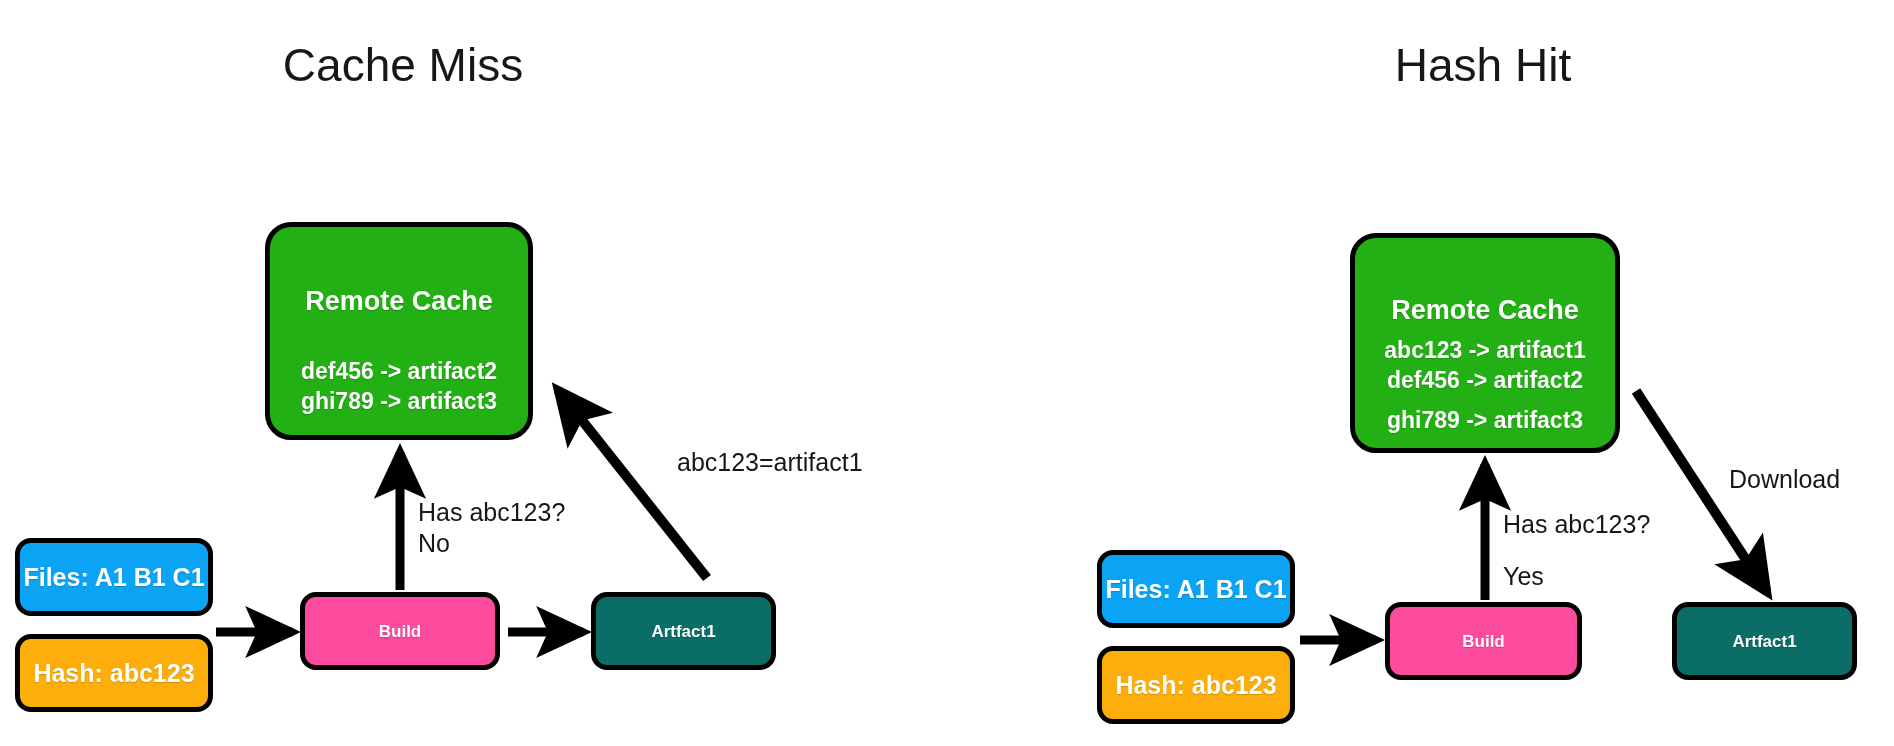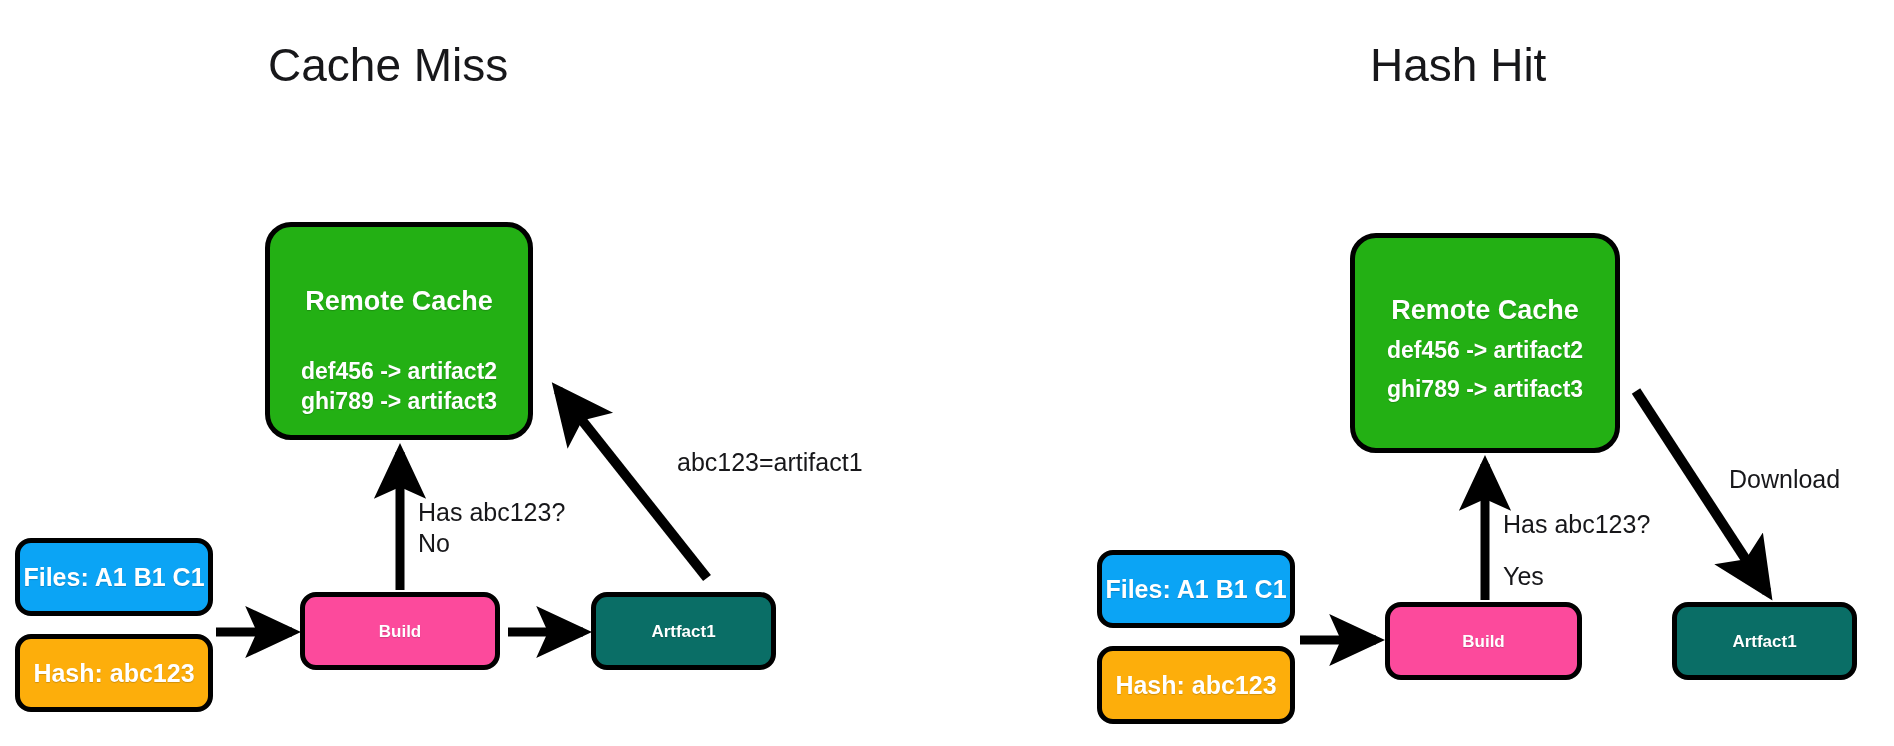"Cache Miss" .panel-title { text-align: none -> center }
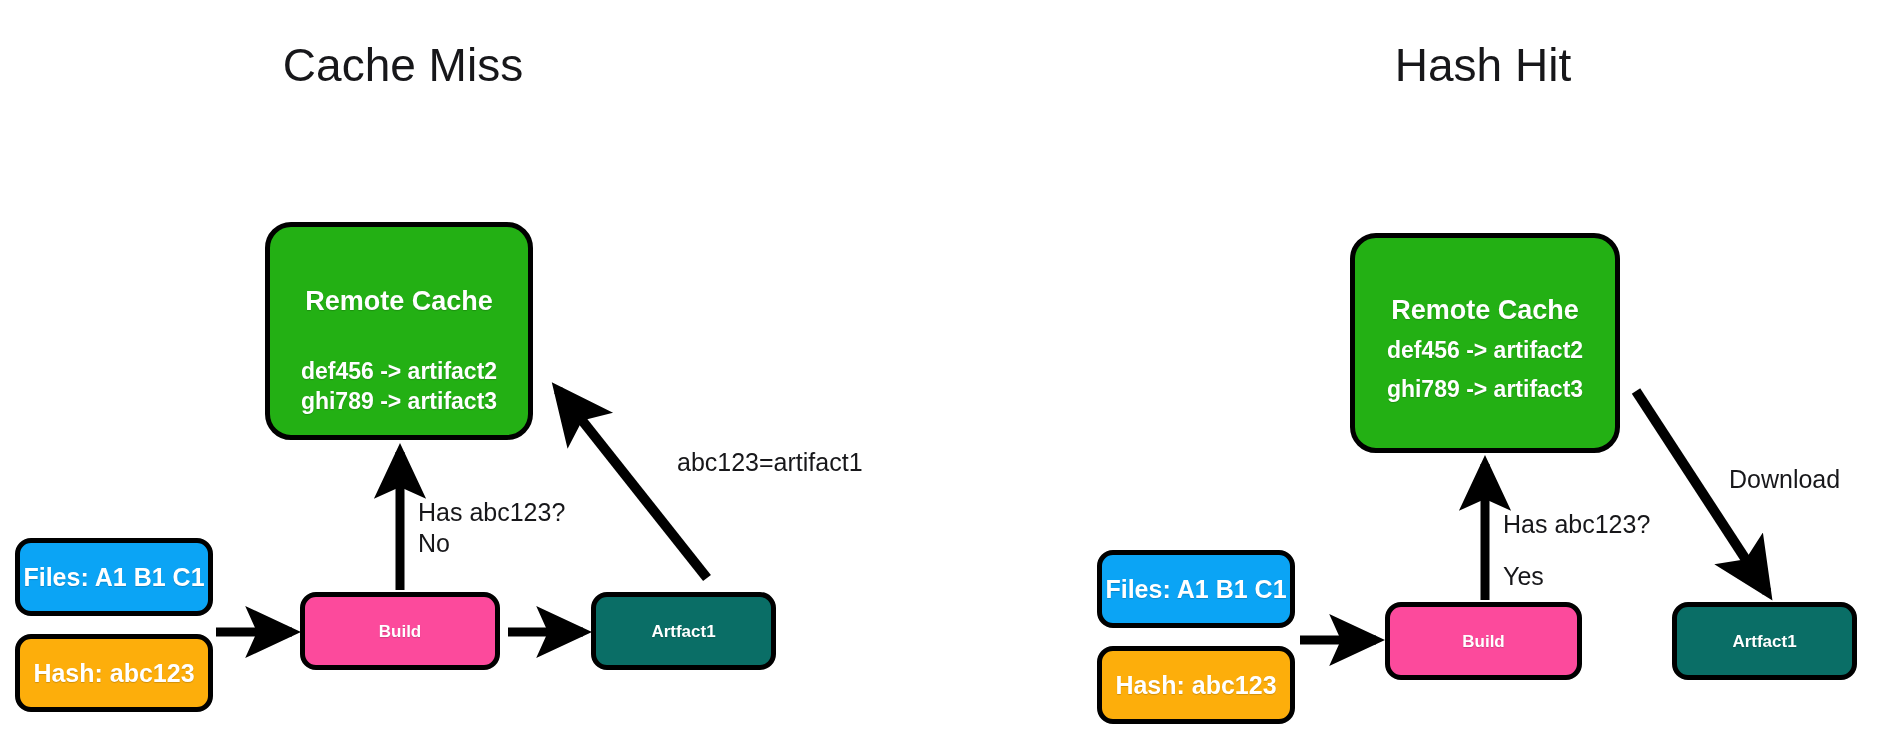"abc123 -> artifact1" div.cache-entry { html: none -> <div>abc123 -&gt; artifact1</div> }
